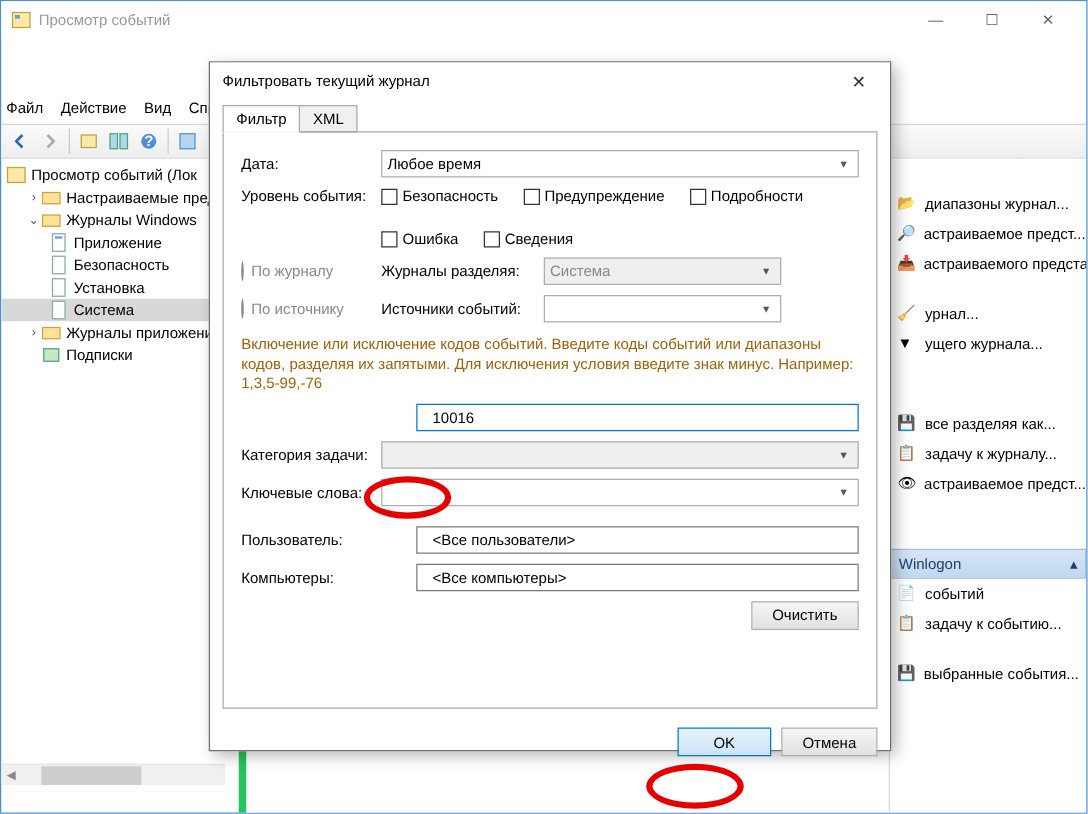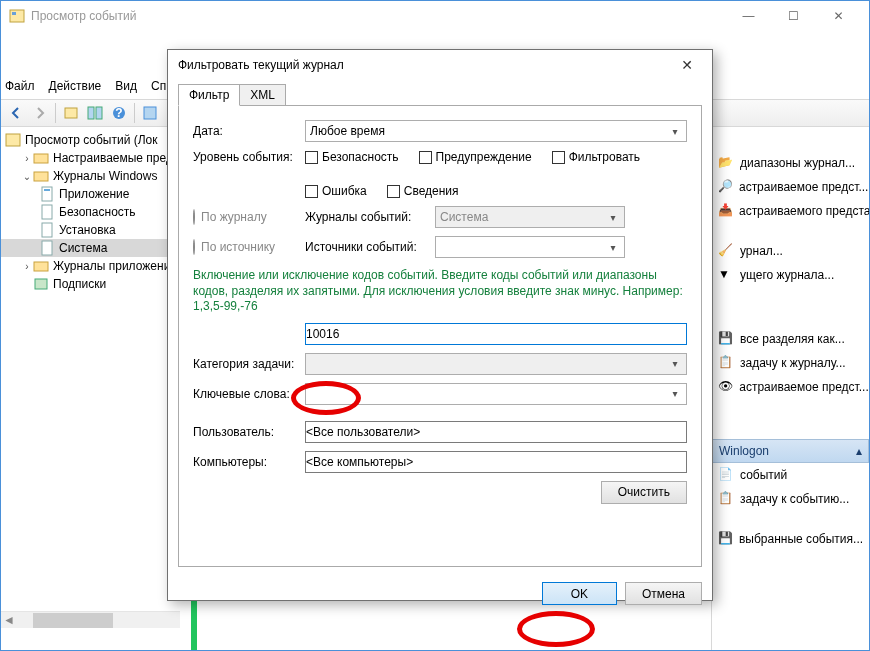"Фильтровать" span { text: Фильтровать -> Подробности }
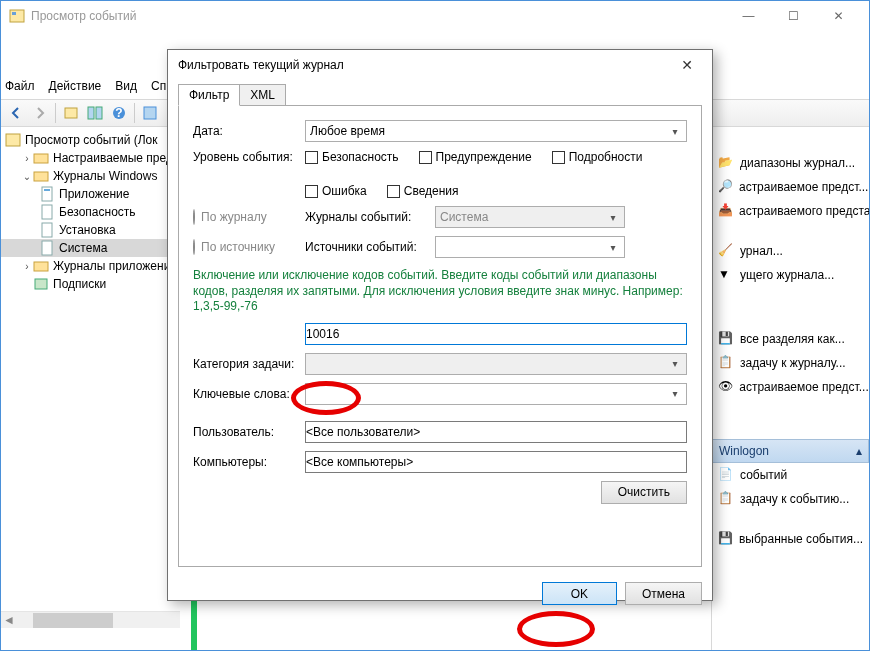"Журналы событий:" div.lbl { text: событий -> разделяя }
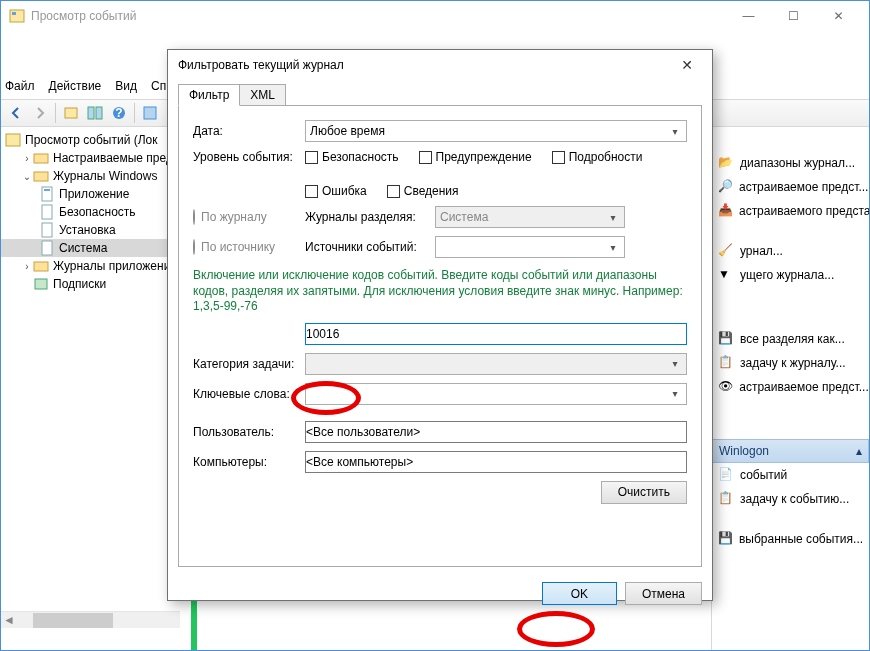"Включение или исключение кодов событий." .hint { color: #15803d -> #a16207 }
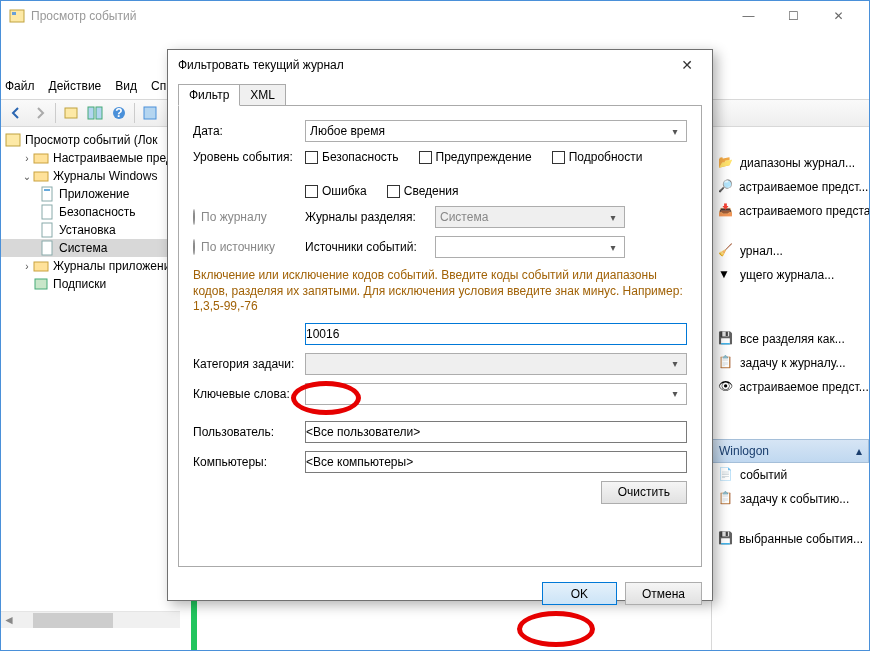"10016" .input { margin-left: none -> 28px; padding: 0 0 -> 0 12px }
